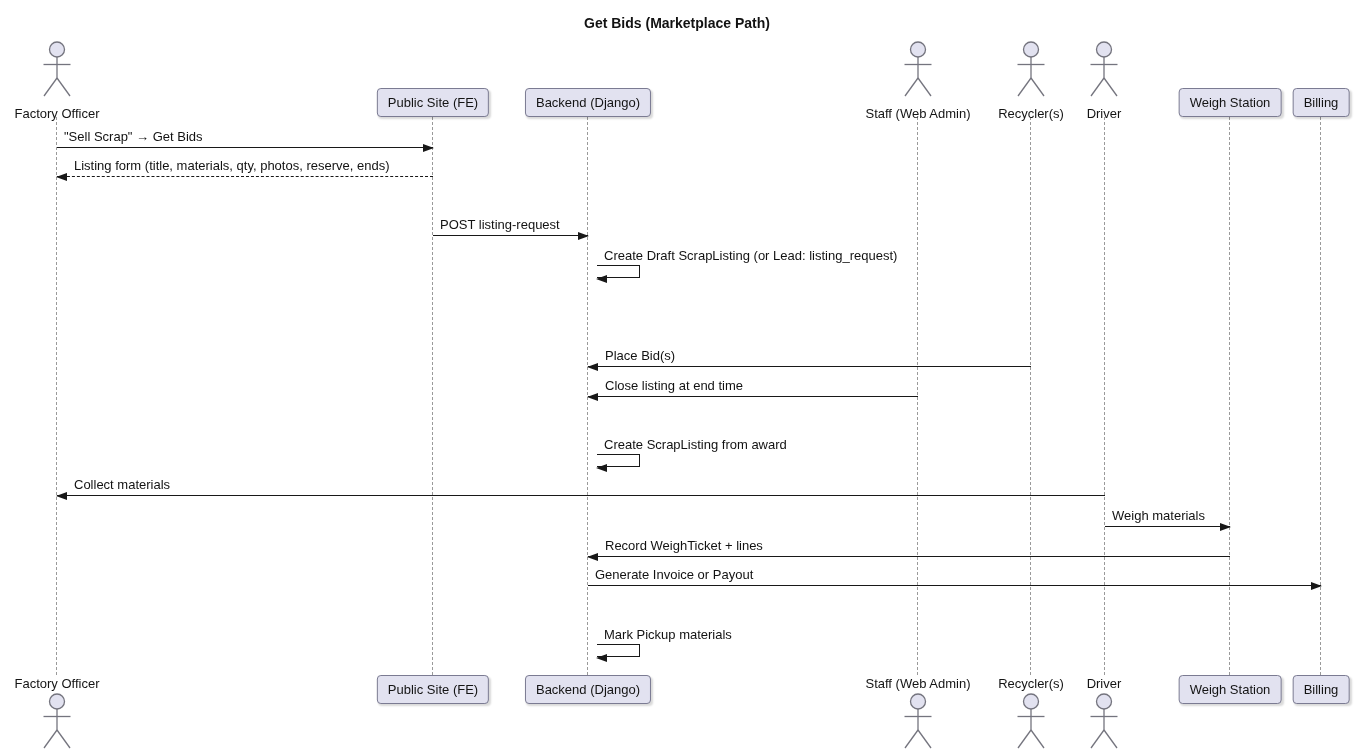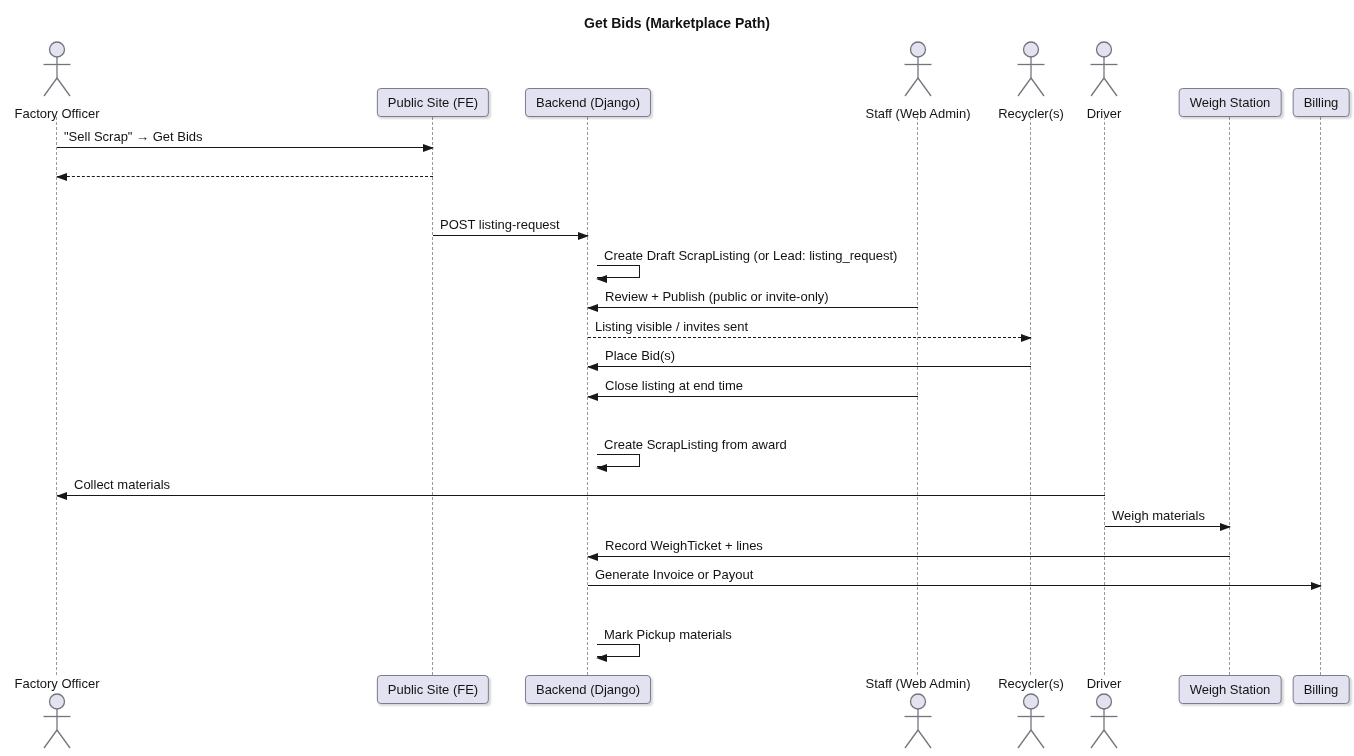"Listing form (title, materials, qty," span.lbl { html: none -> <span>Listing form (title, materials, qty, photos, reserve, ends)</span> }
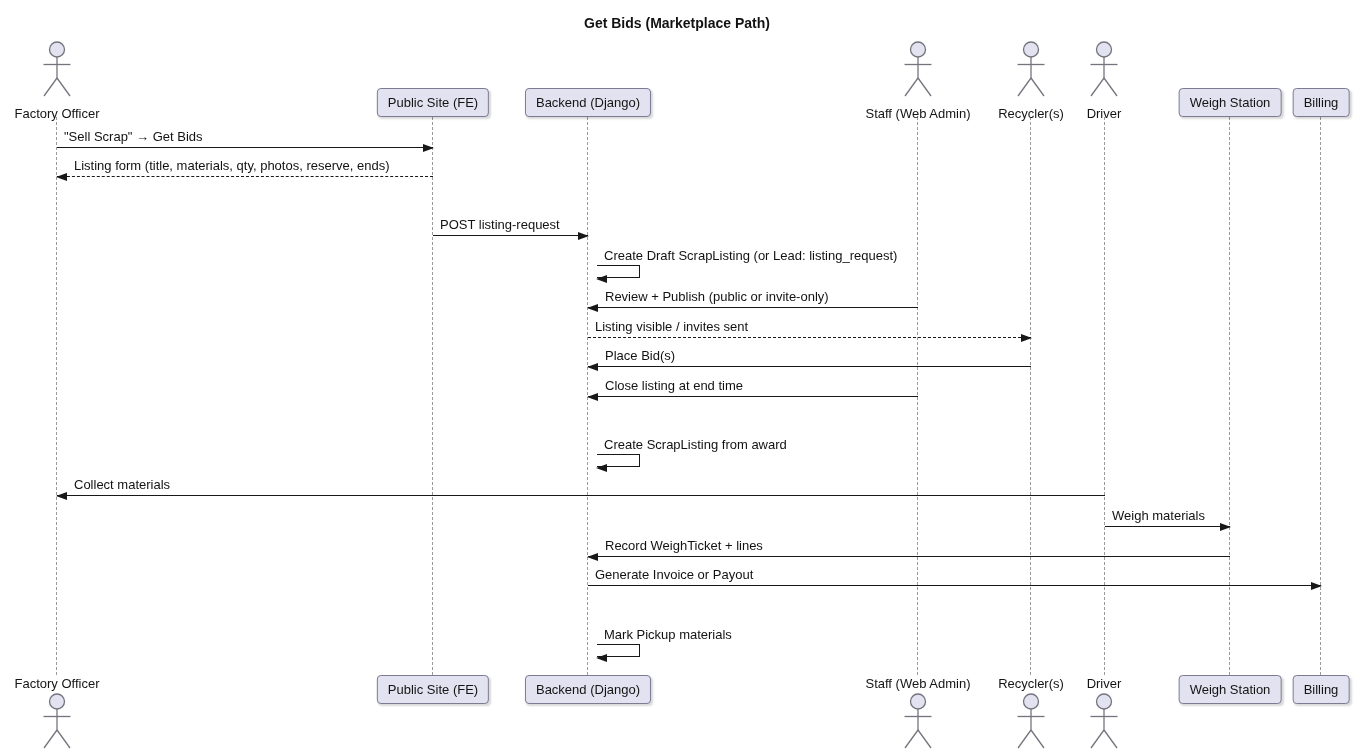"Review + Publish (public or" div.msg { html: <div> <span>Review + Publish (public or invite-only)</span> <div></div> <div></div> </div> -> none }
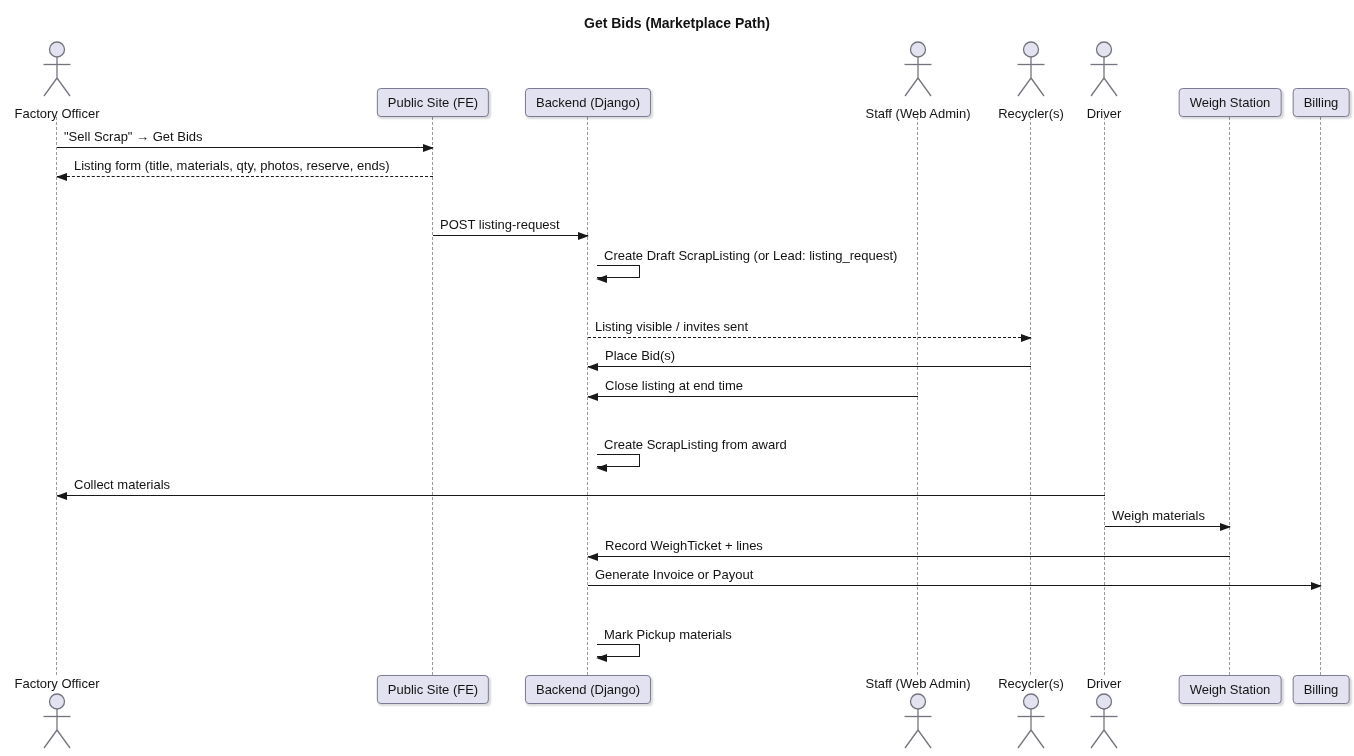"Listing visible / invites sent" div.msg { html: <div> <span>Listing visible / invites sent</span> <div></div> <div></div> </div> -> none }
